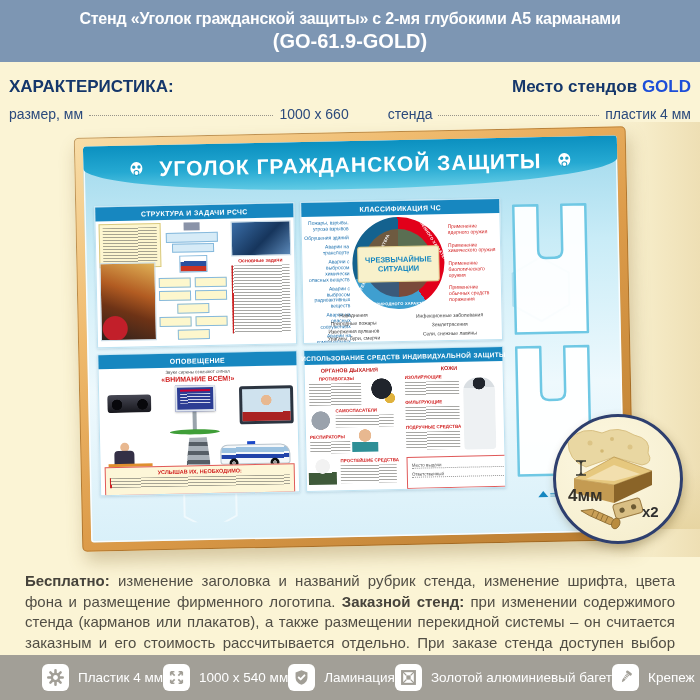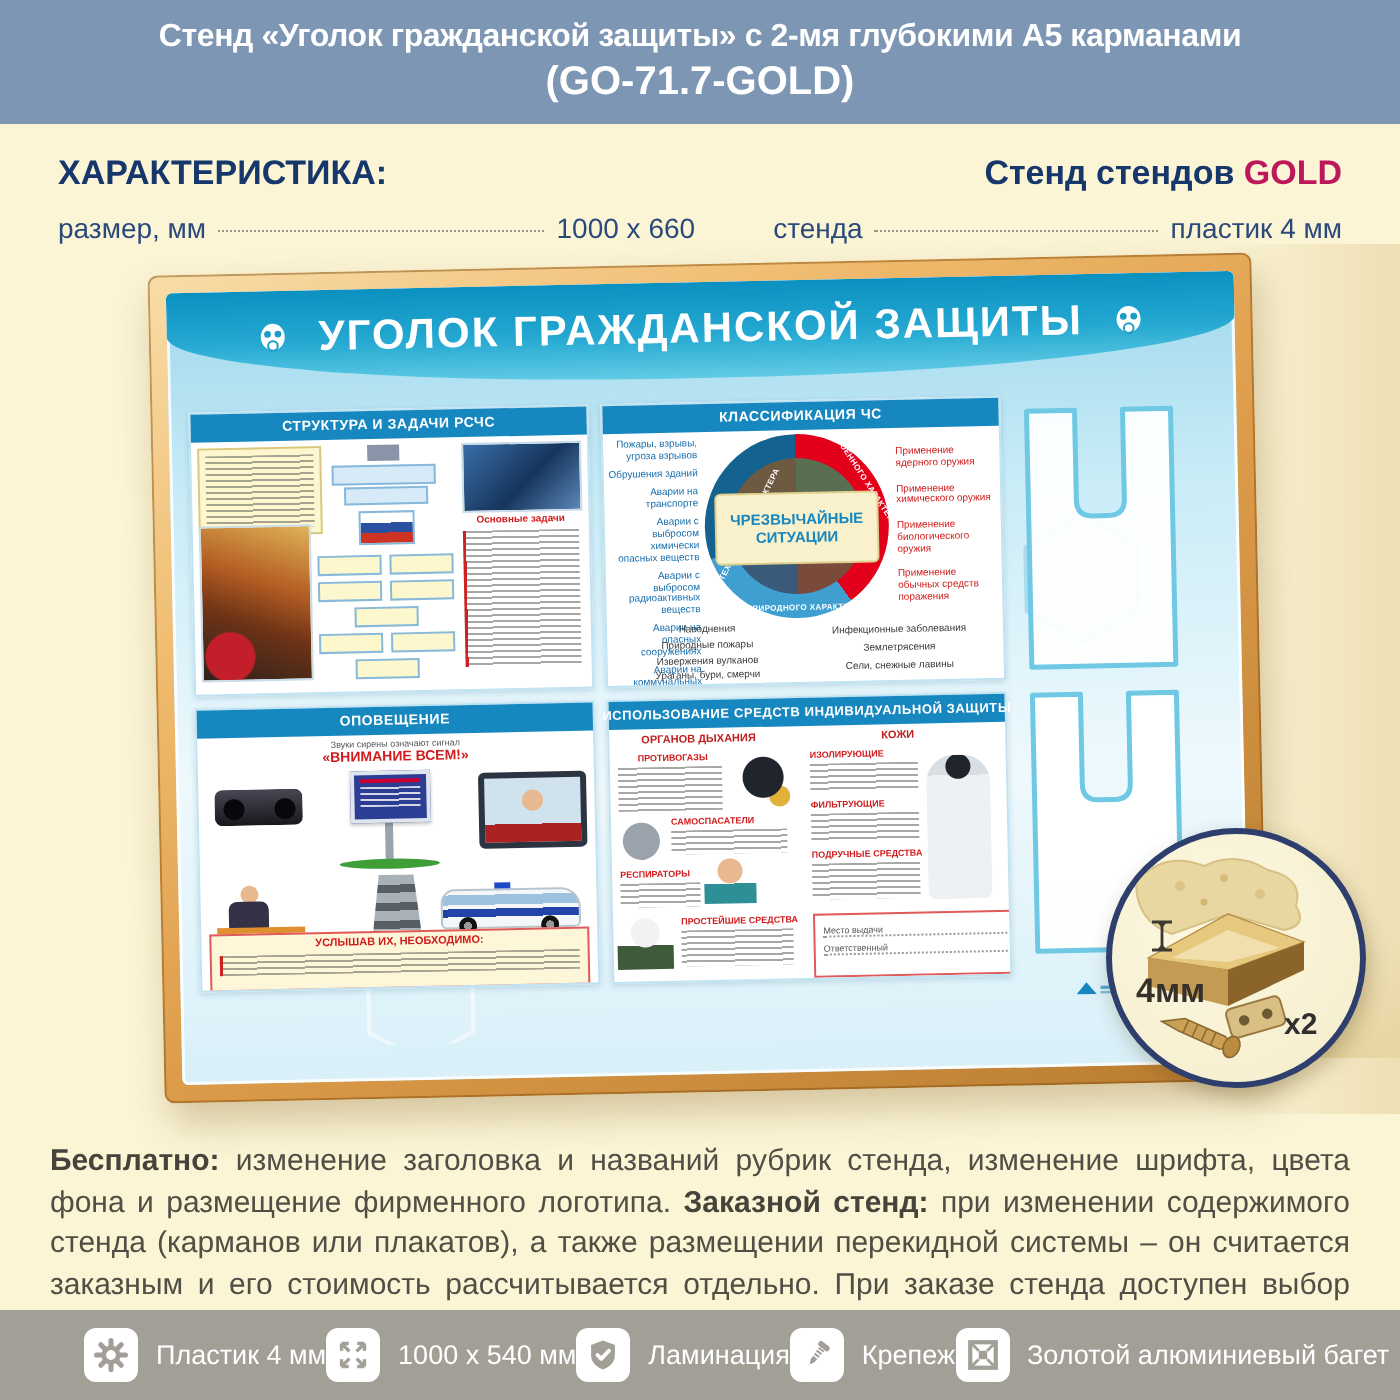"(GO-71.7-GOLD)" div.l2 { text: GO-71.7-GOLD -> GO-61.9-GOLD }
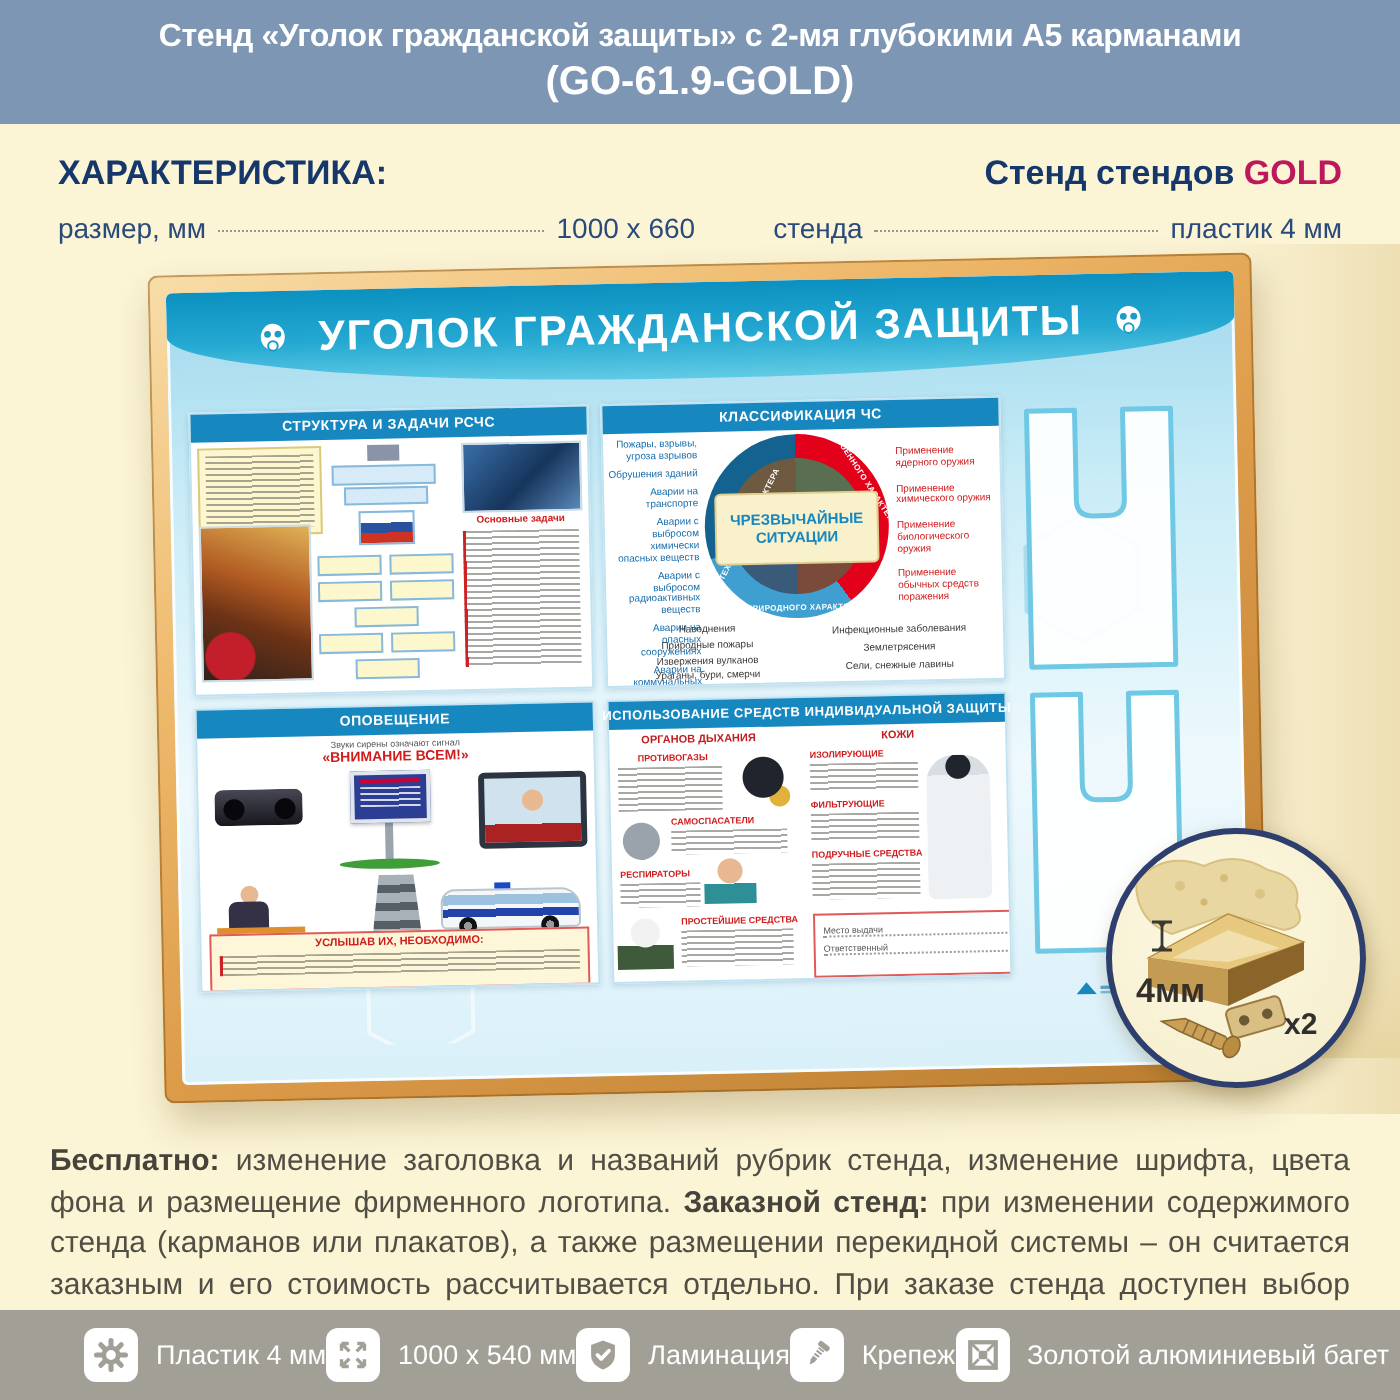"ХАРАКТЕРИСТИКА:" .chars { padding: 15px 29px 0 -> 15px 9px 0 }
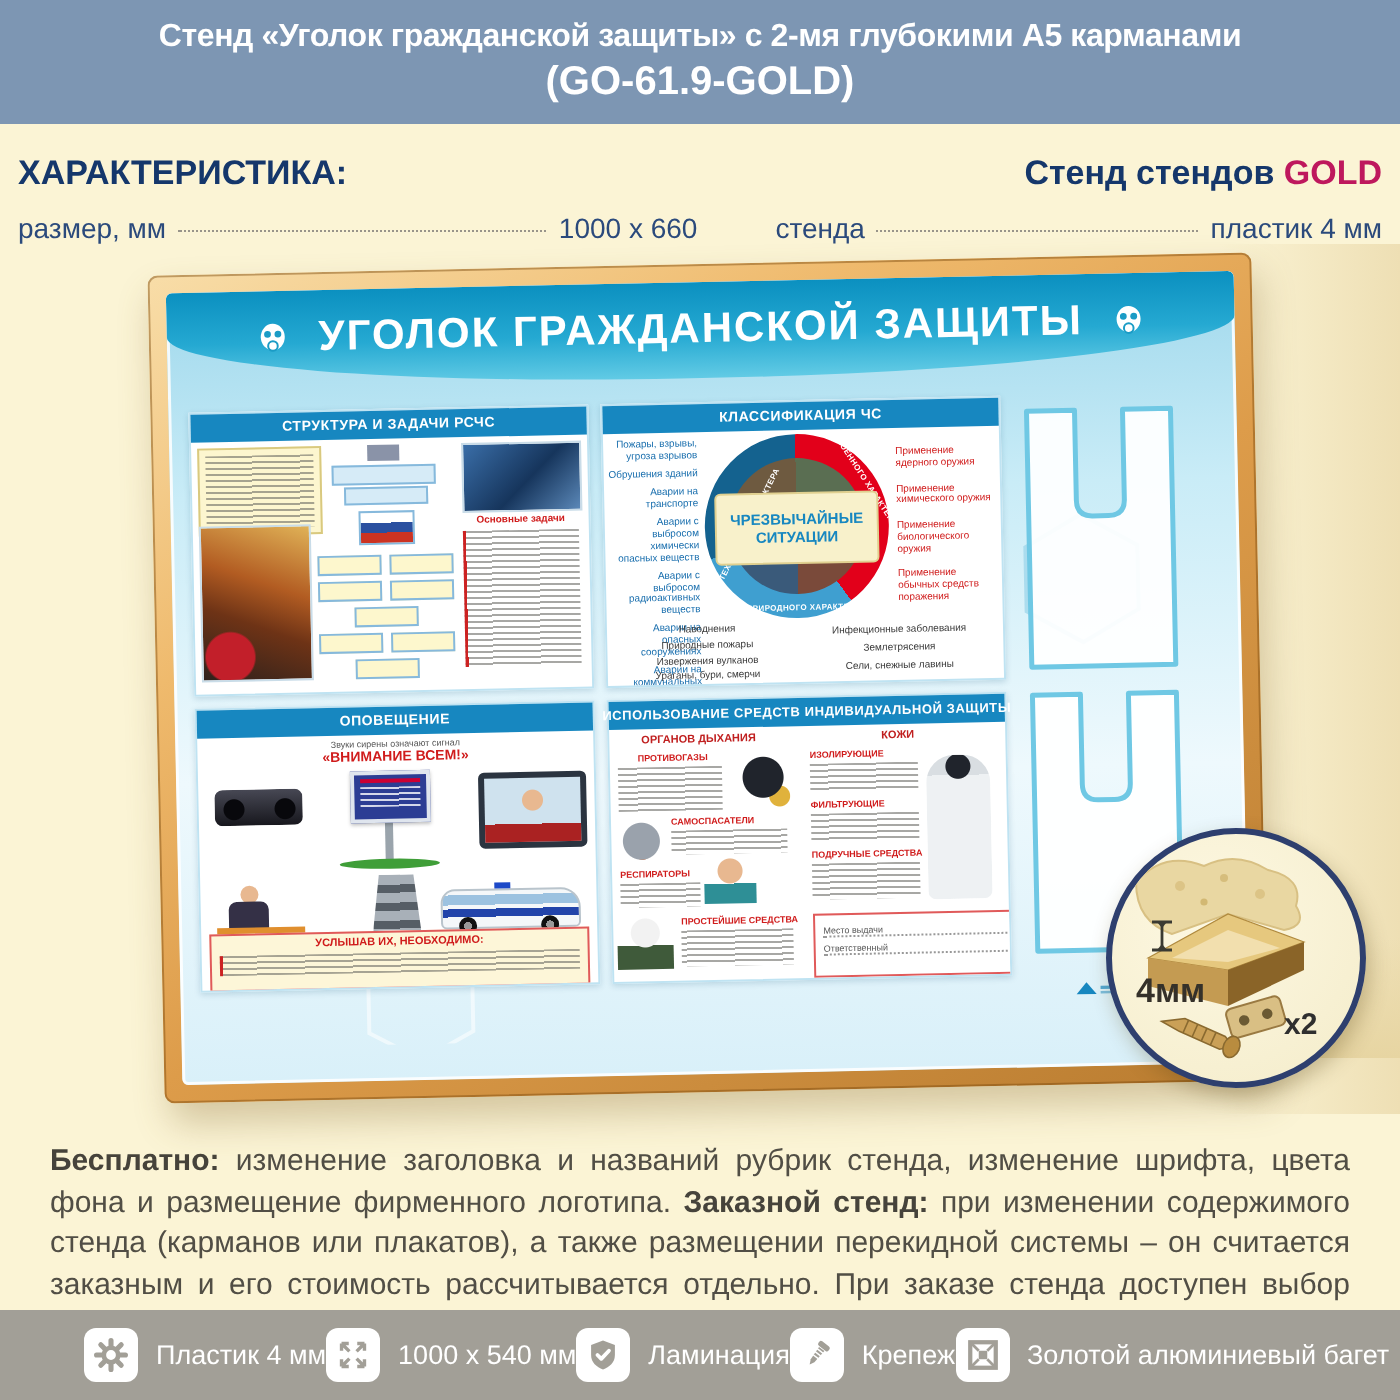"Стенд стендов" span { text: Стенд -> Место }
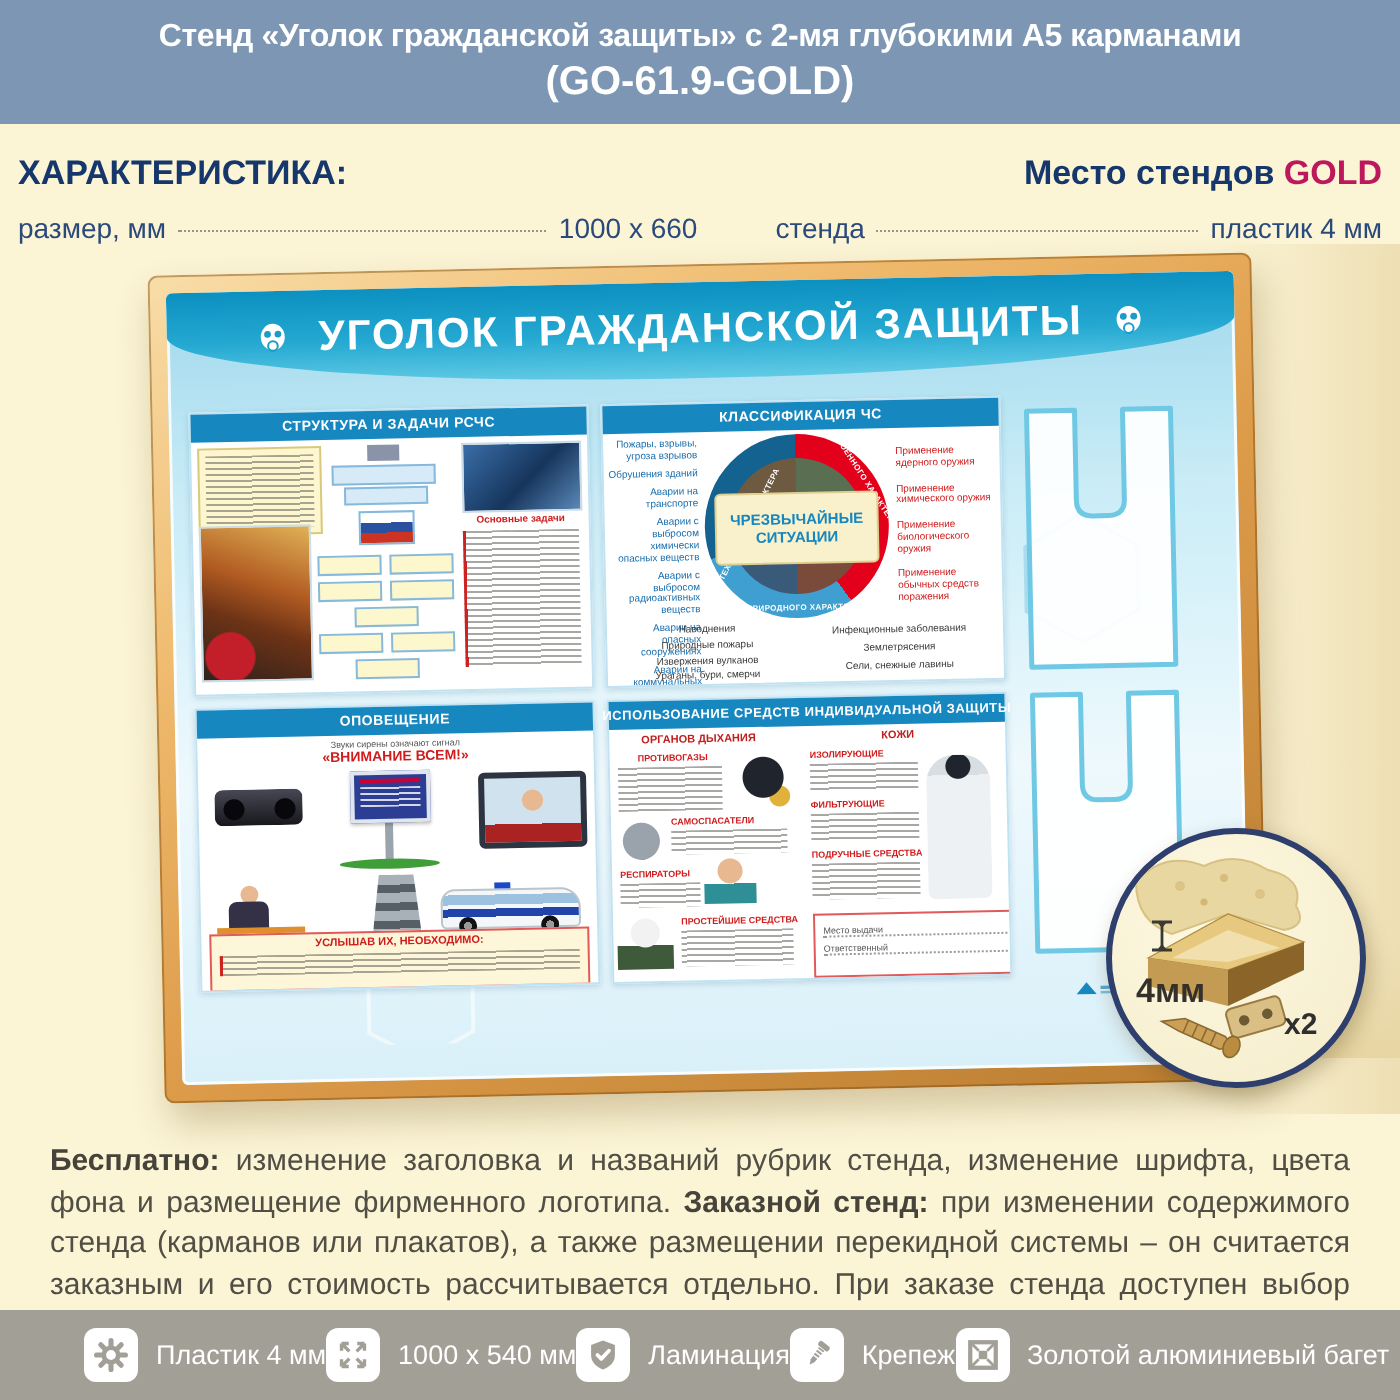"GOLD" .series .gold { color: #be185d -> #1d4ed8 }
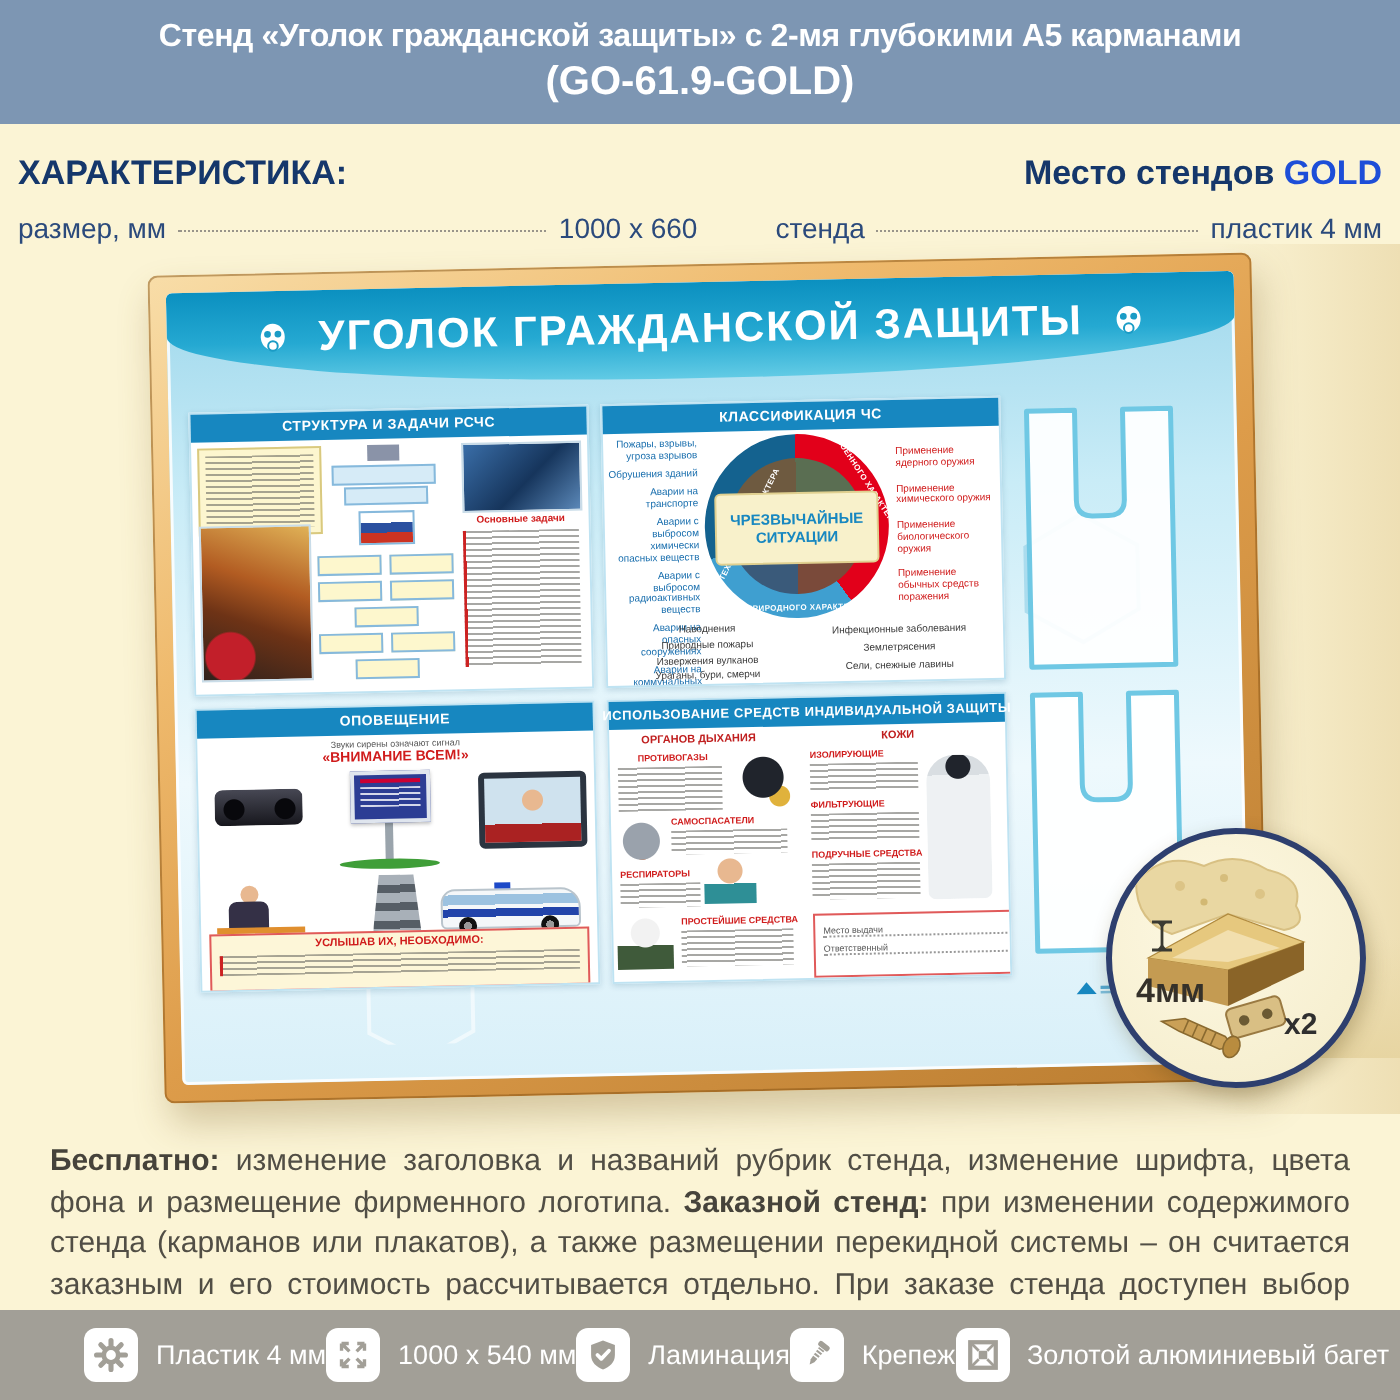"Крепеж" div.feat { order: before "Золотой алюминиевый багет" -> after "Золотой алюминиевый багет" }
